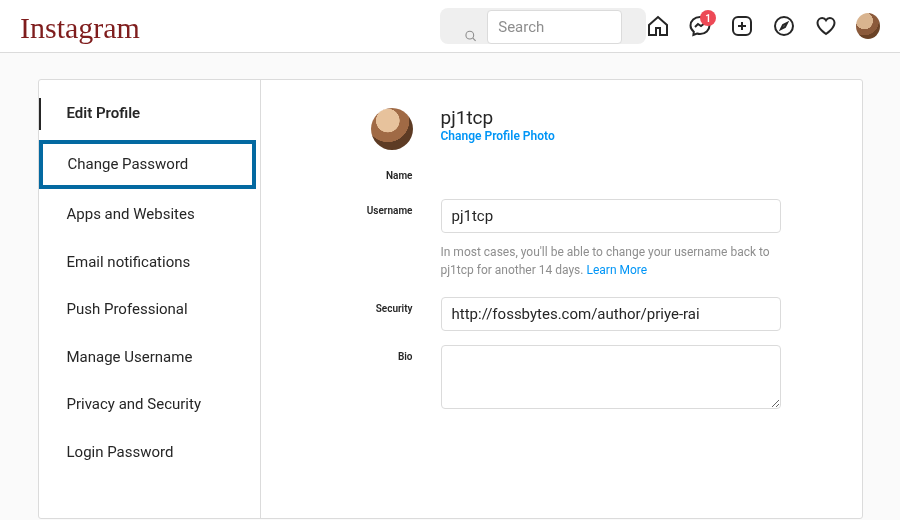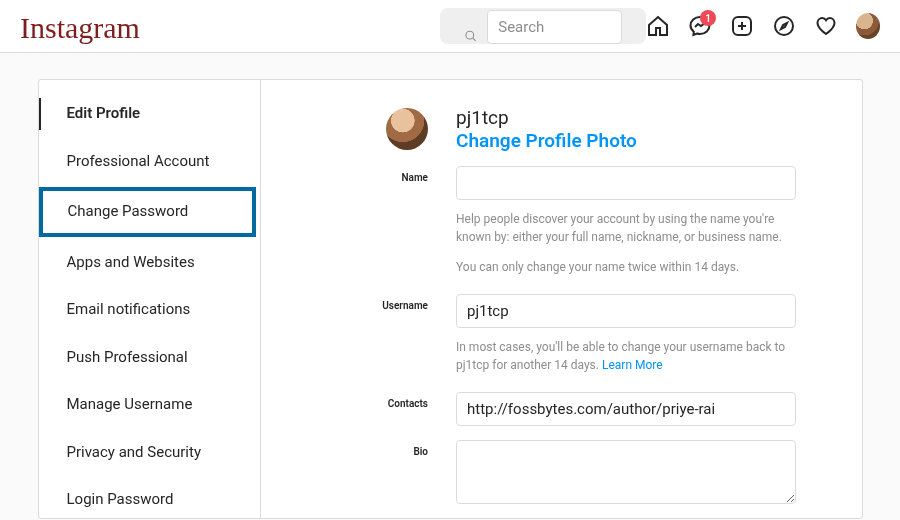"pj1tcp" .row { justify-content: center -> none }
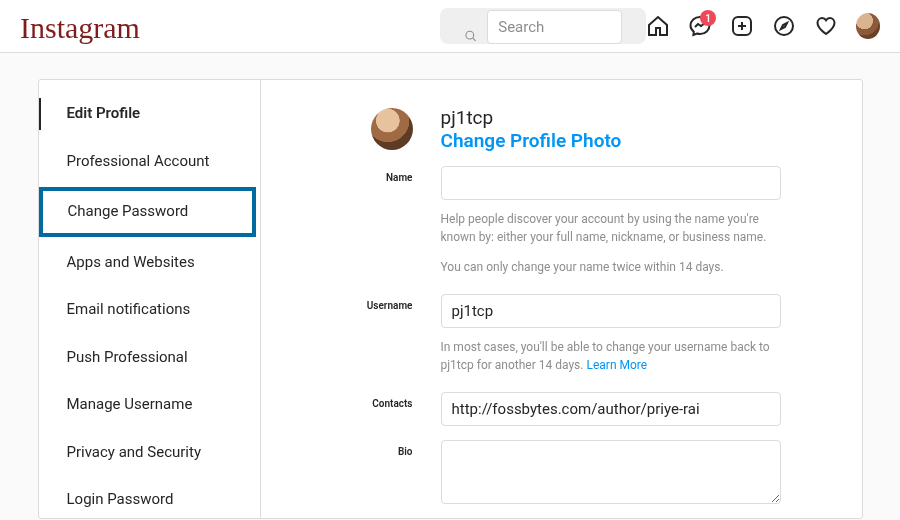"Change Profile Photo" .change-photo { font-size: 19px -> 12px }
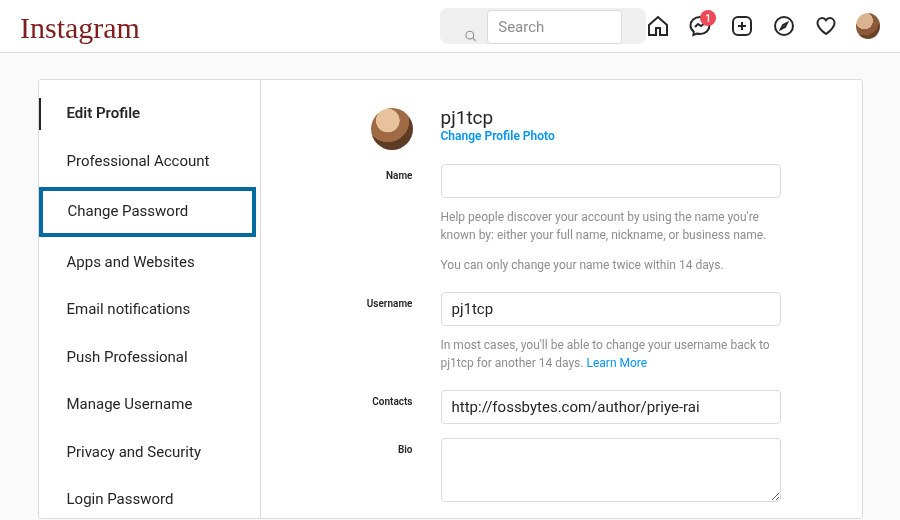"Professional Account" div.side-item { html: <div>Professional Account</div> -> none }
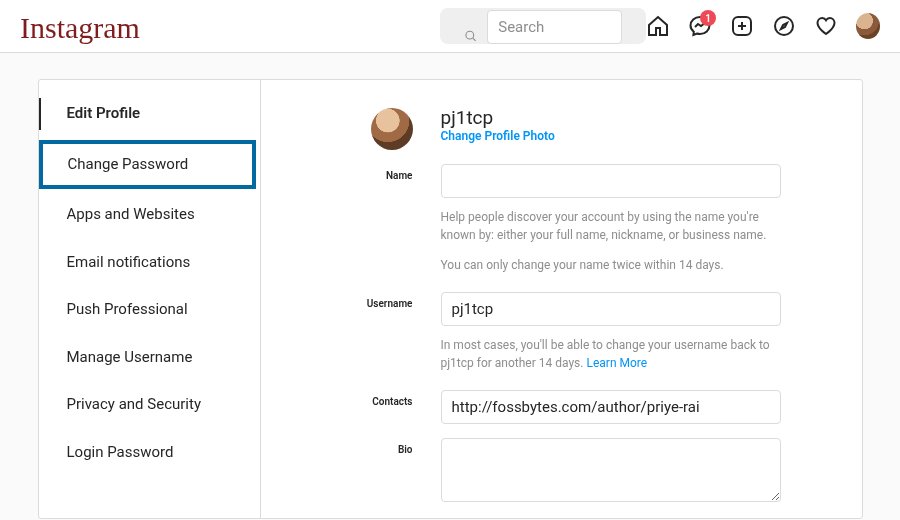"Help people discover your account" div.field { html: <div> <input> <div>Help people discover your account by using the name you're known by: either your full name, nickname, or business name.</div> <div>You can only change your name twice within 14 days.</div> </div> -> none }
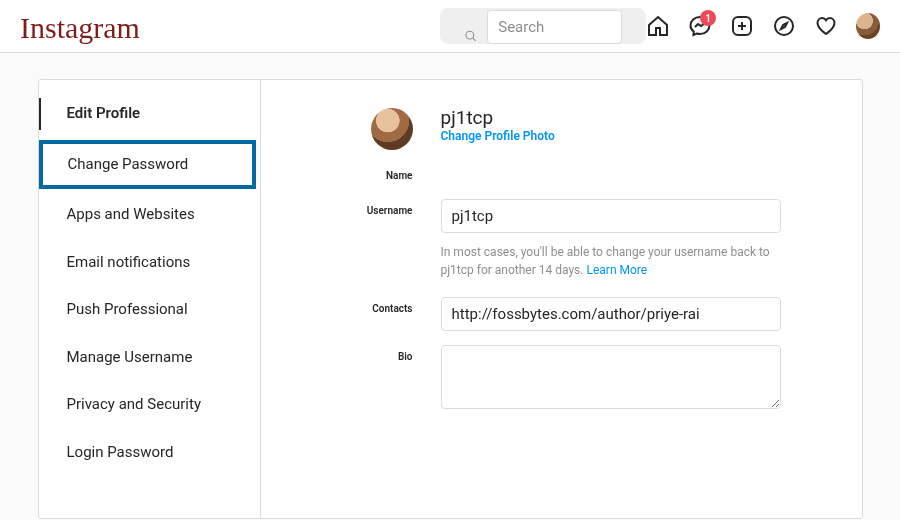"Contacts" div.lbl { text: Contacts -> Security }
